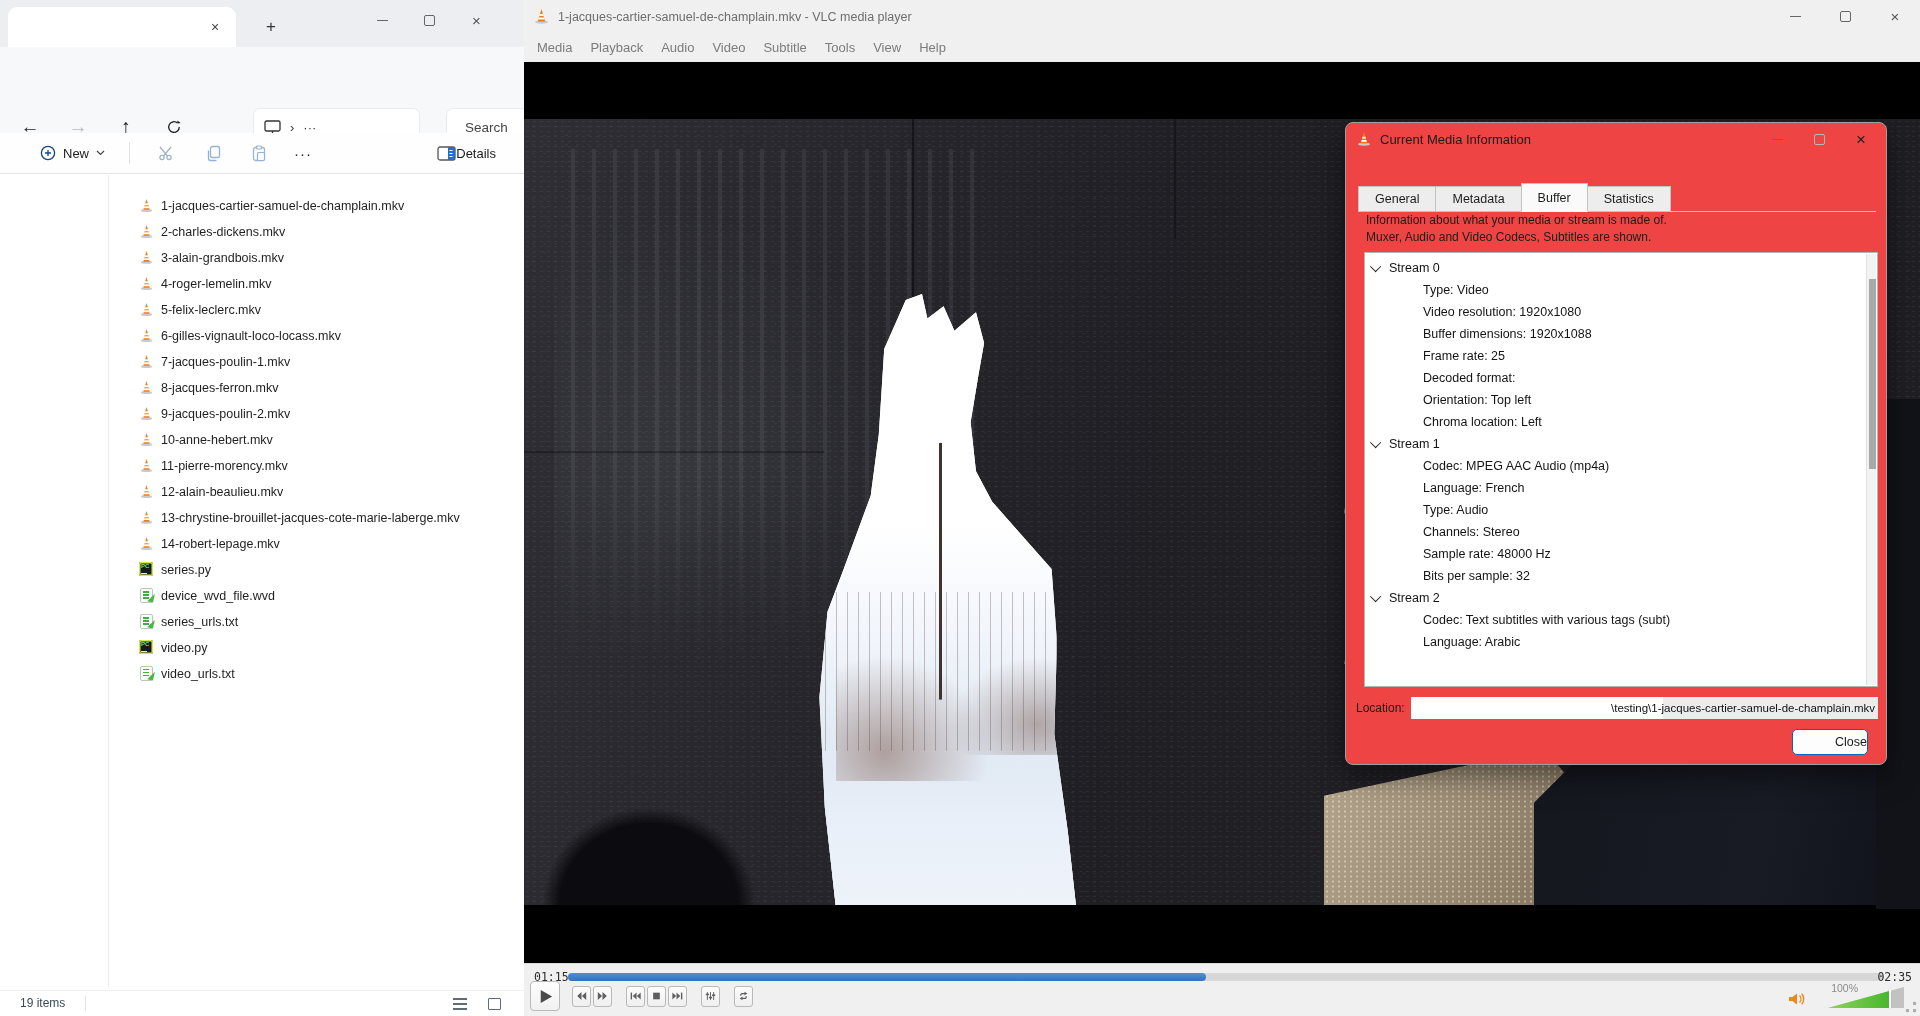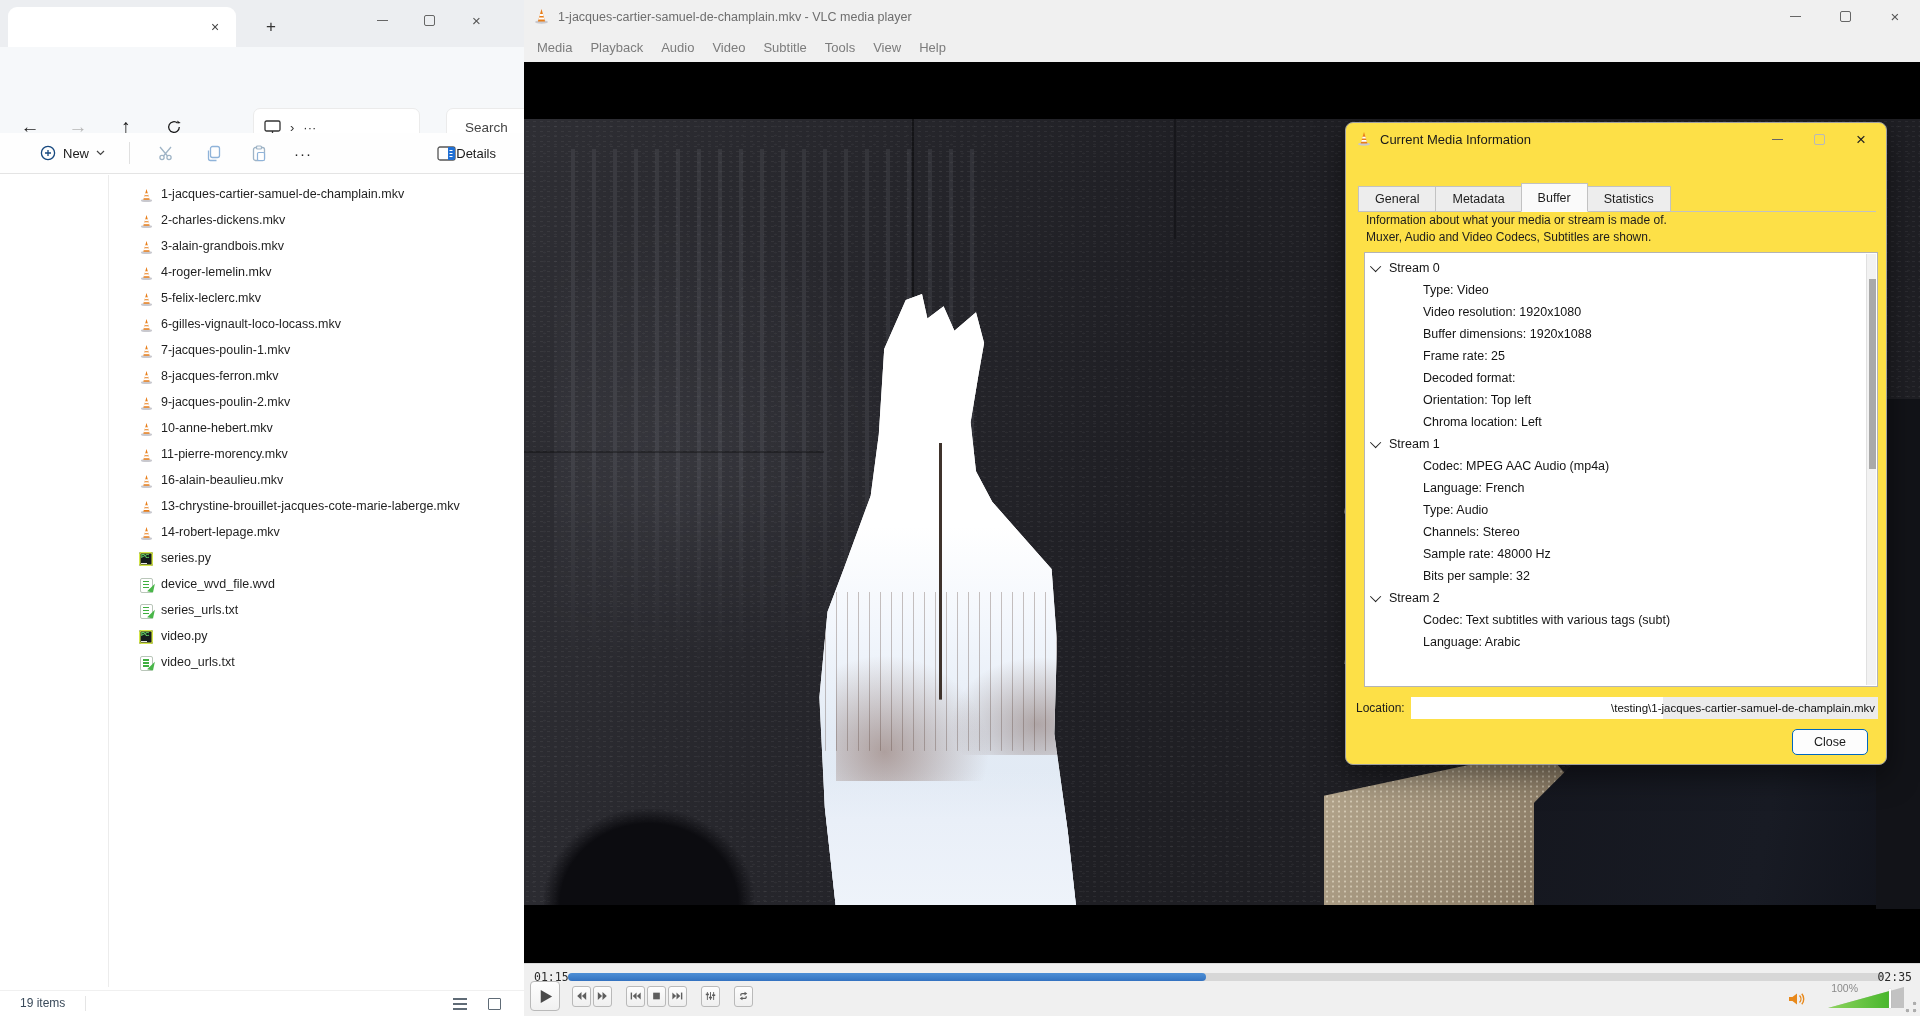"Current Media Information" .dialog { background: #fde047 -> #ef4444 }
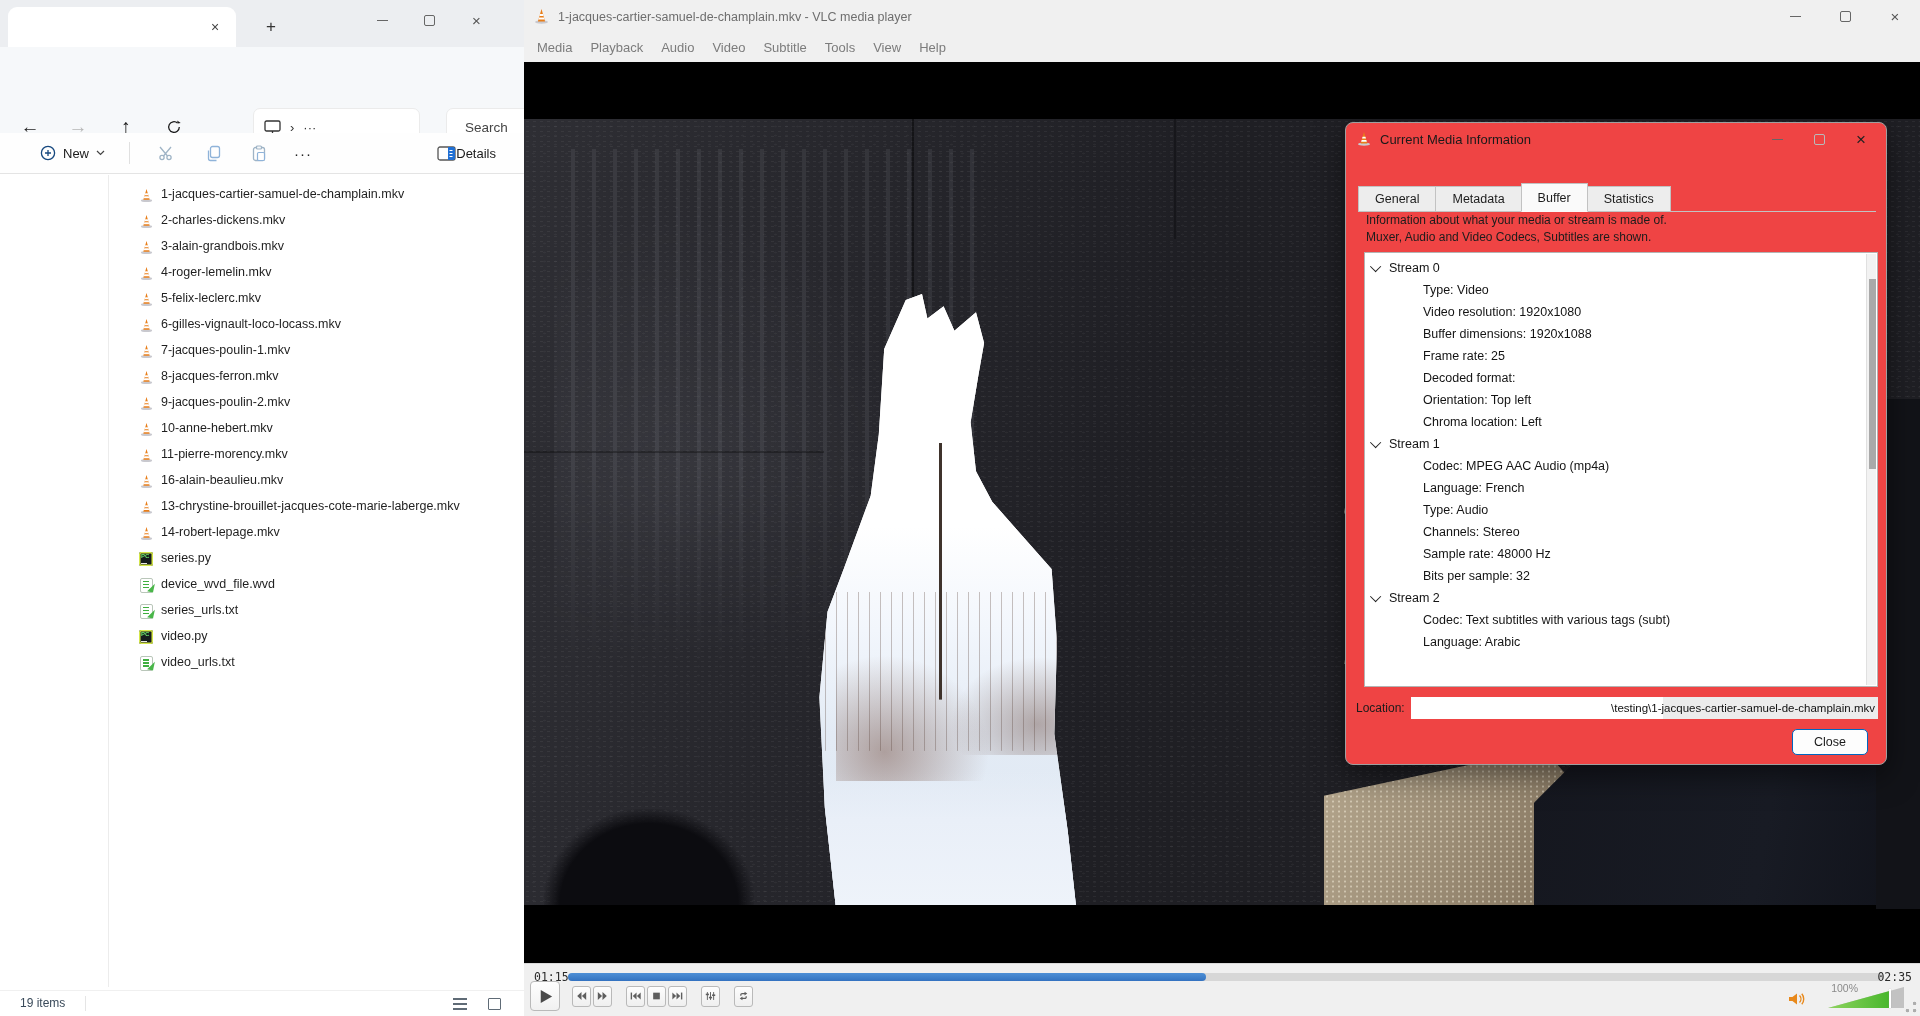"1-jacques-cartier-samuel-de-champlain.mkv" .filerow { align-items: flex-start -> flex-end }
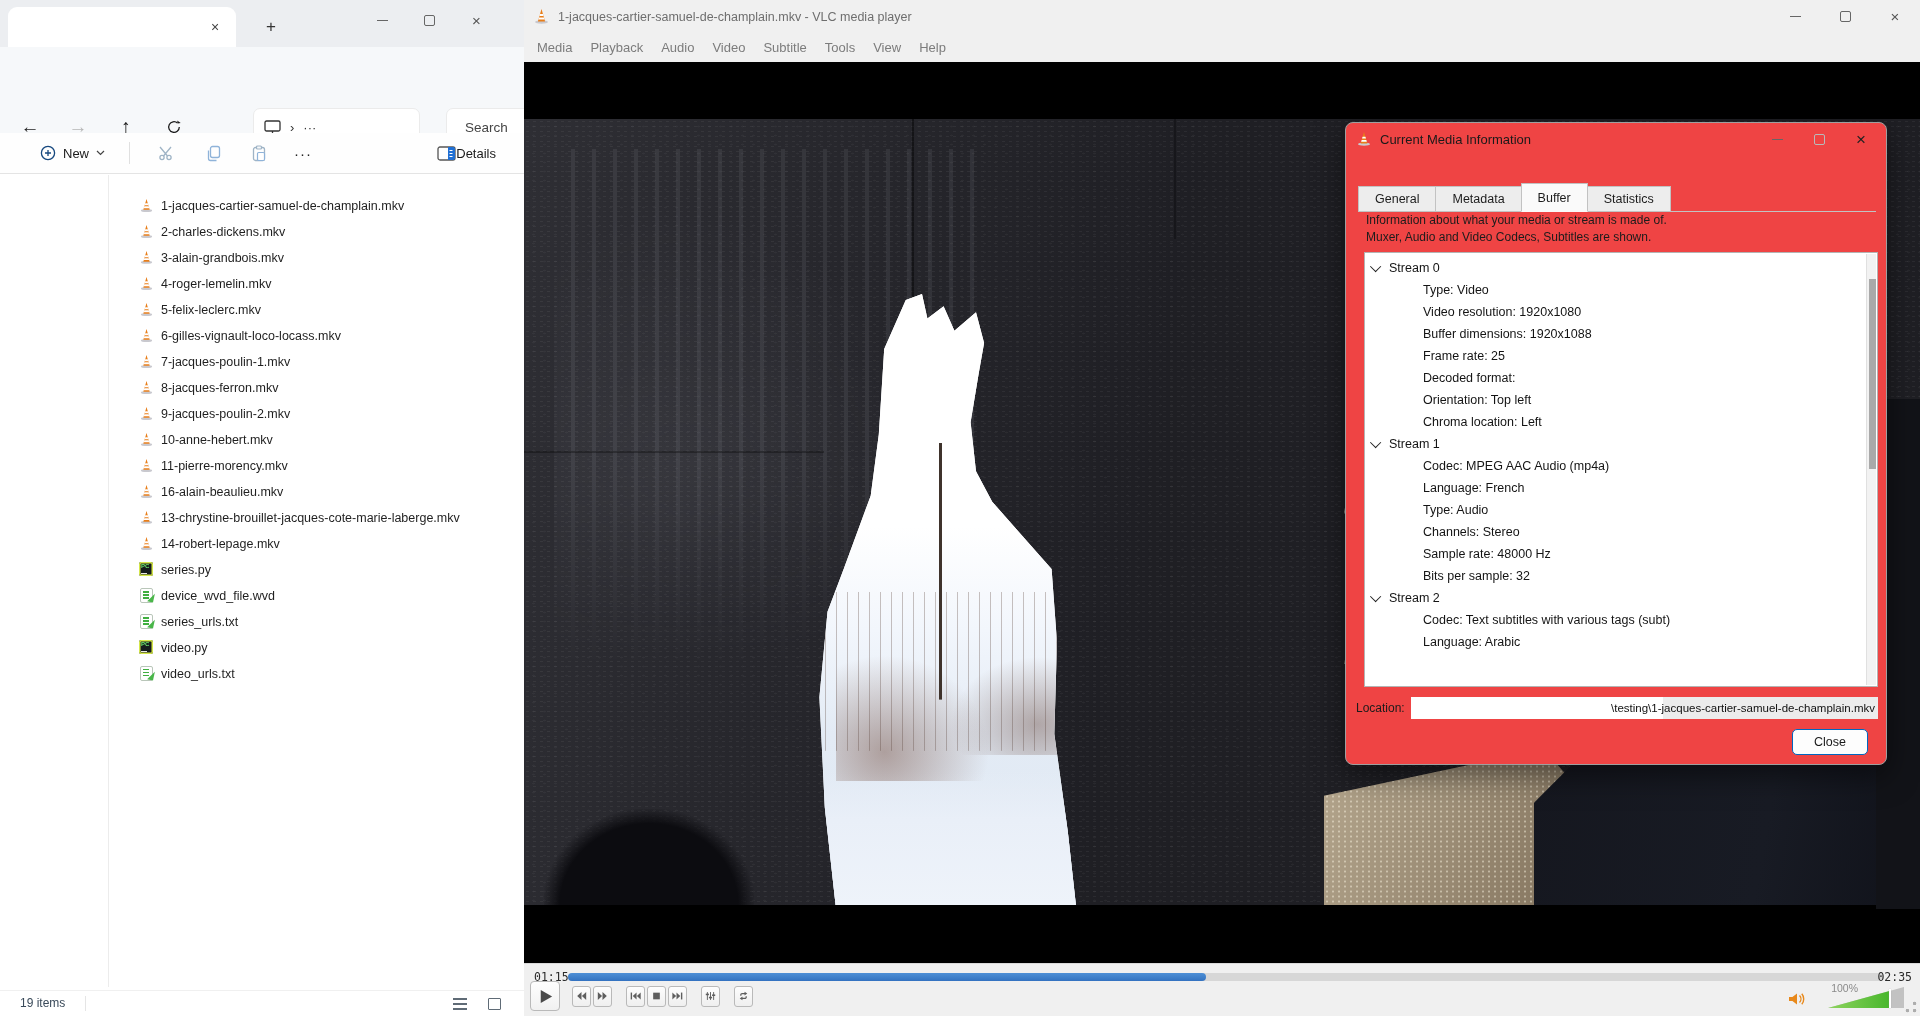"16-alain-beaulieu.mkv" span.fname { text: 16-alain-beaulieu.mkv -> 12-alain-beaulieu.mkv }
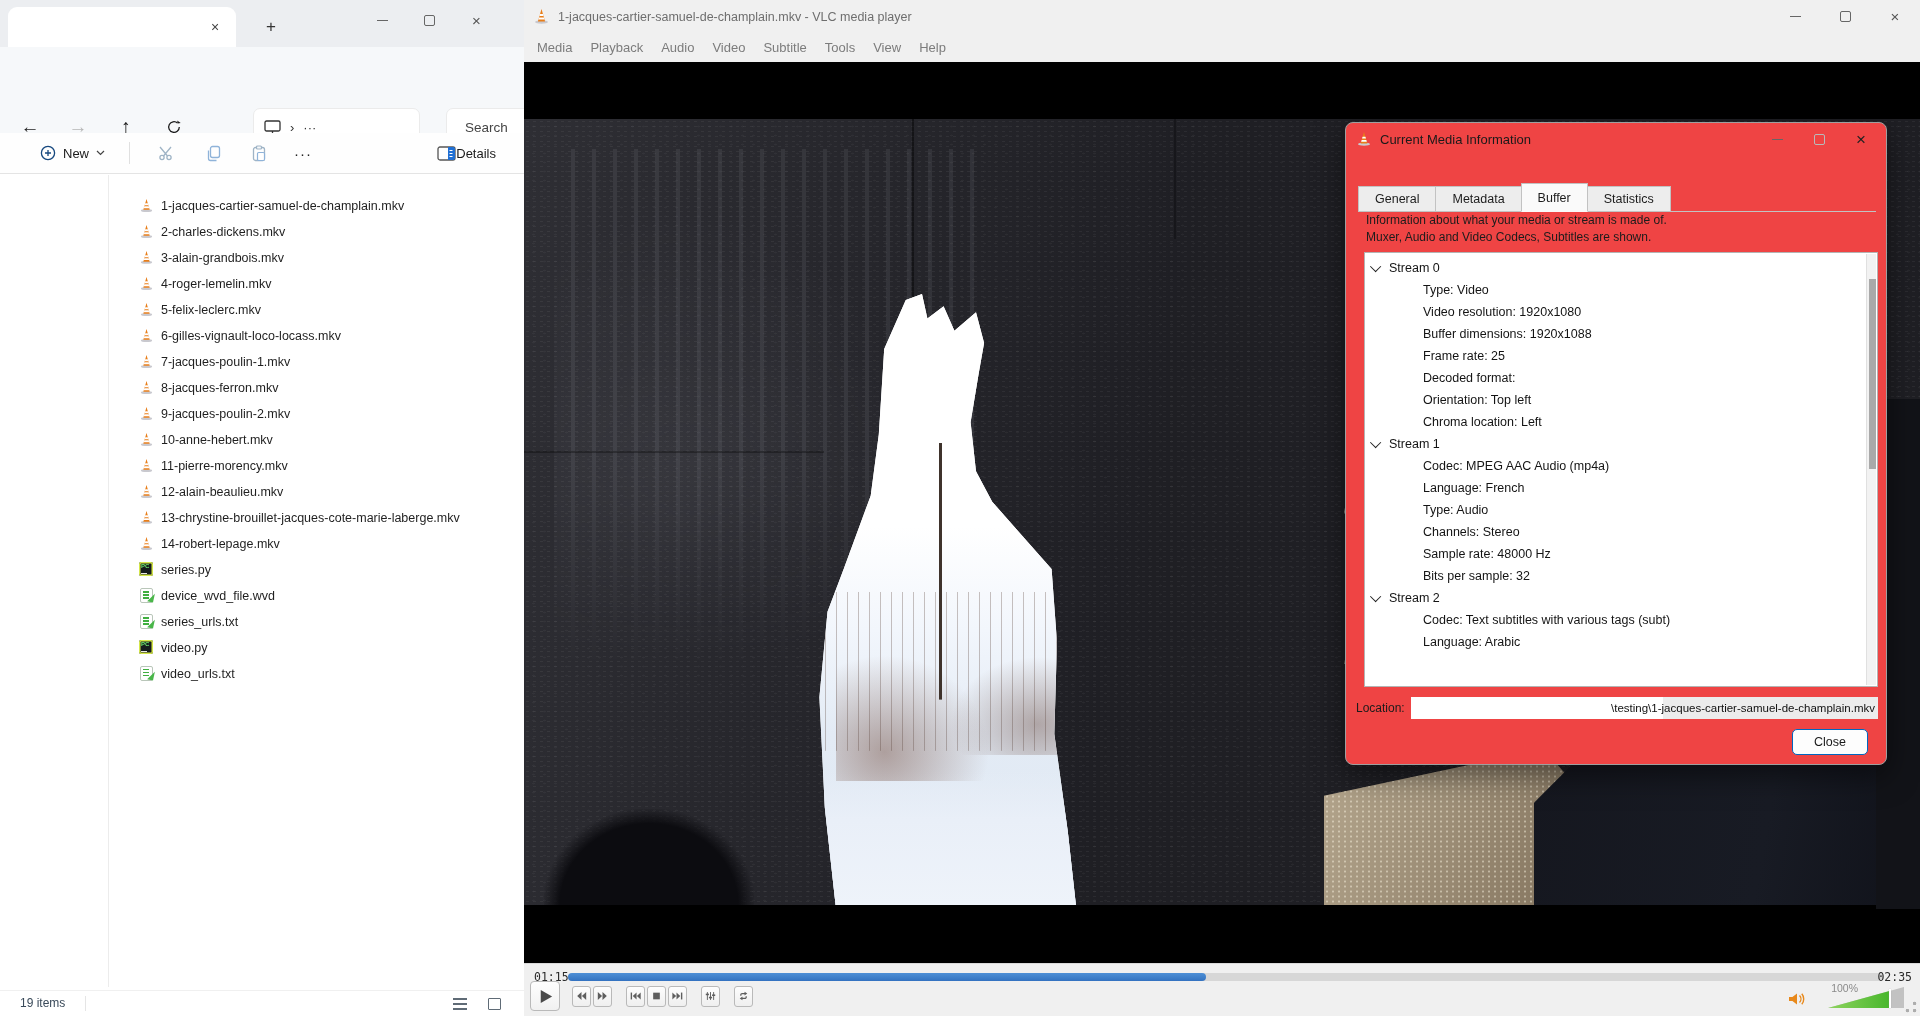"Close" .close-btn { justify-content: center -> flex-end }
